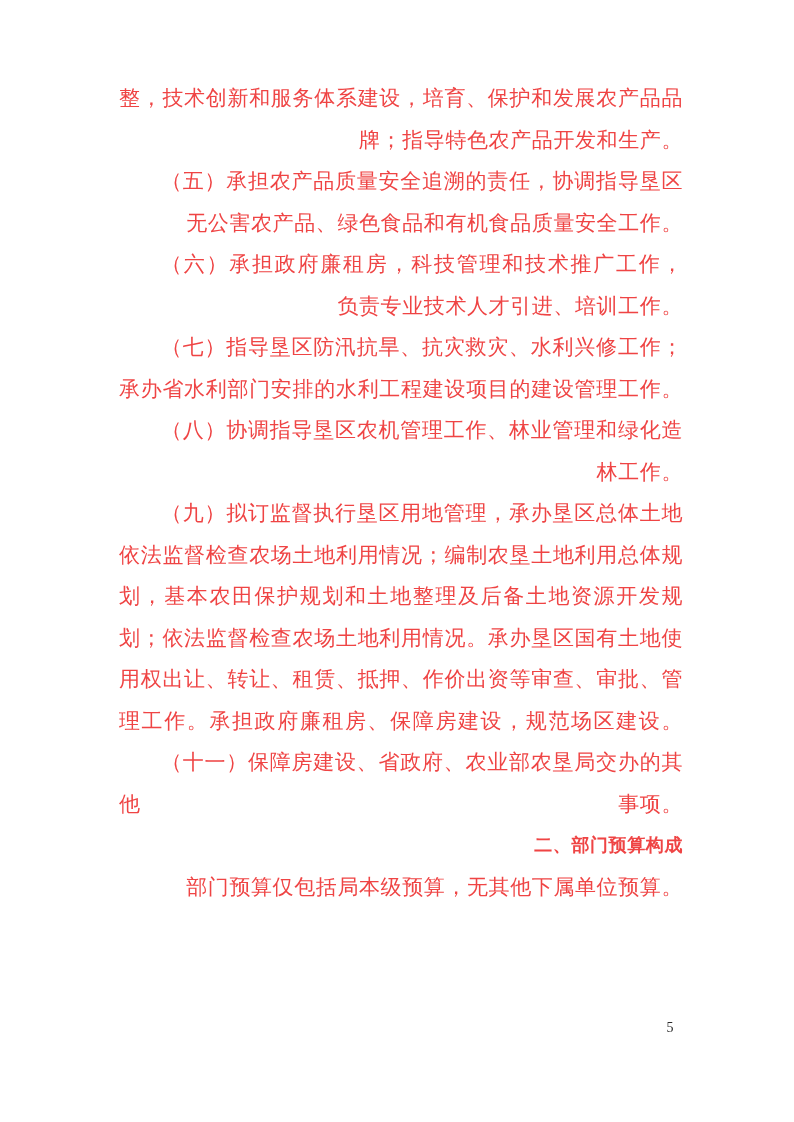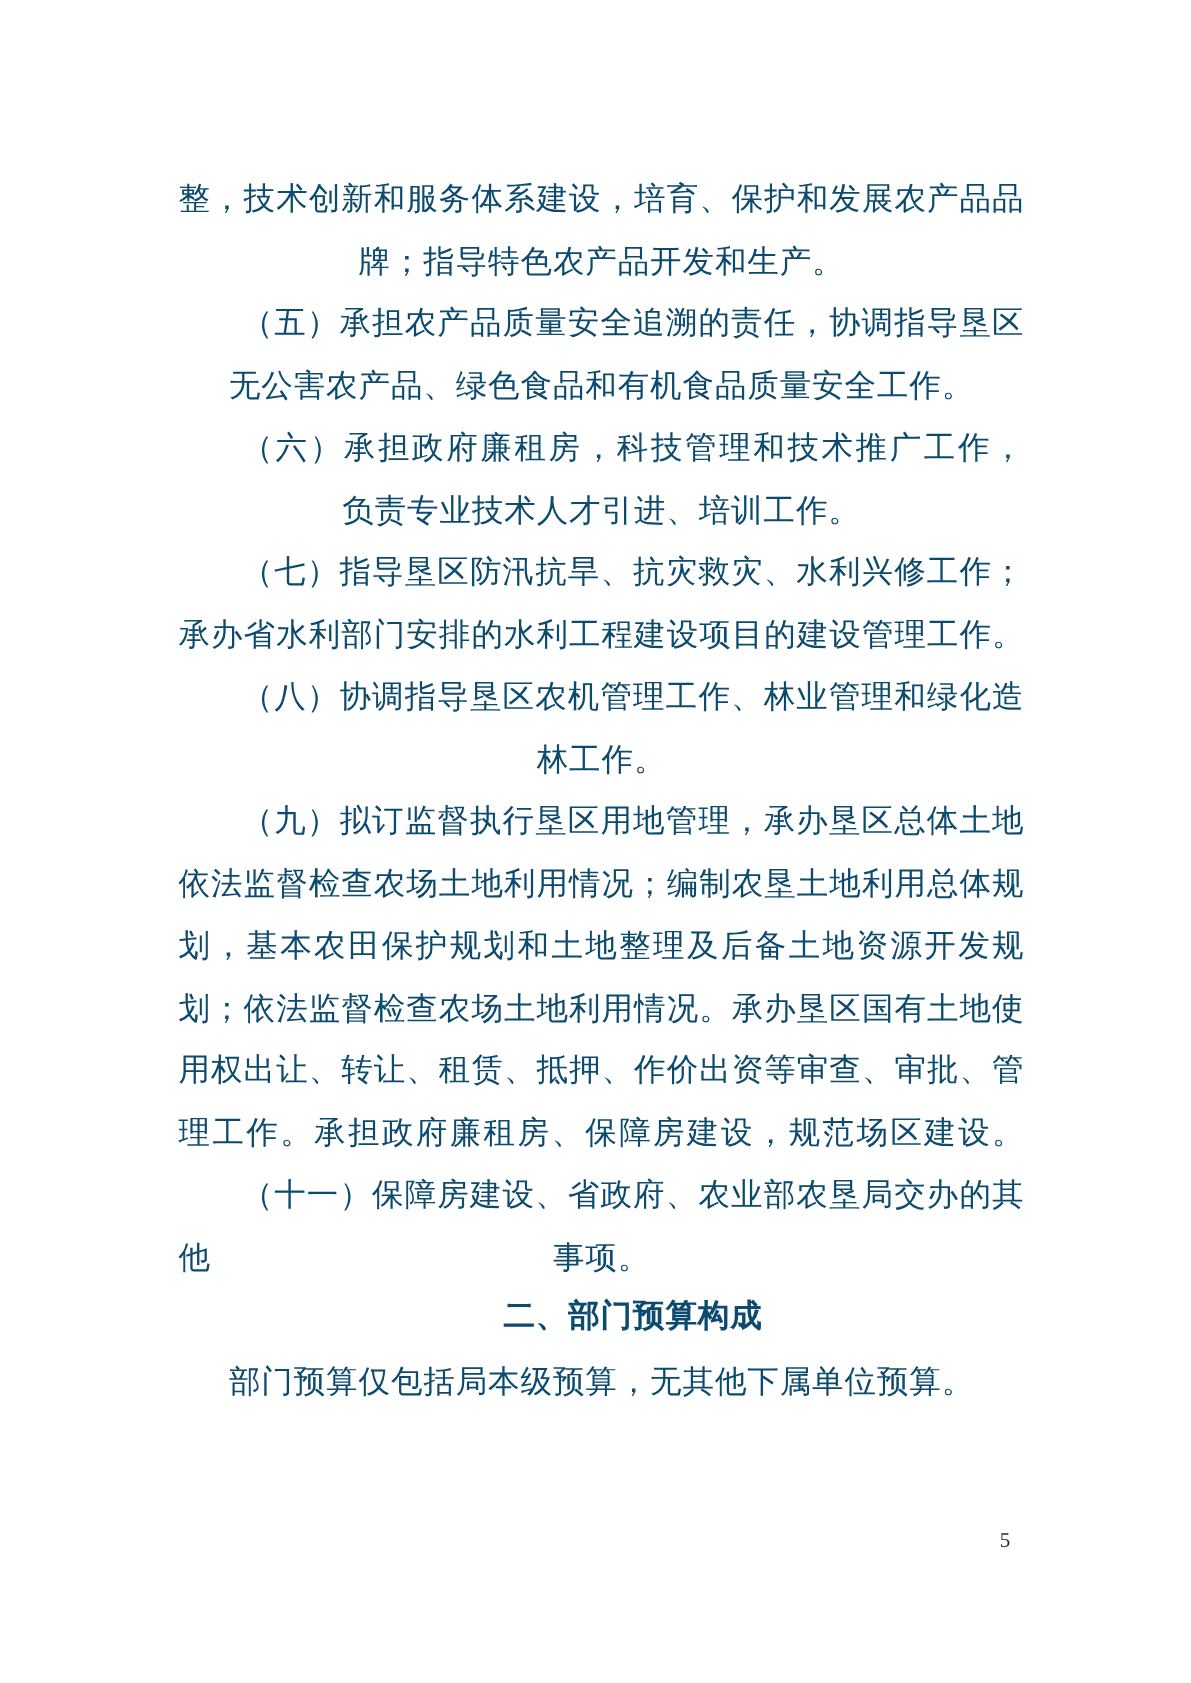"整，技术创新和服务体系建设，培育、保护和发展农产品品" .content { color: #0c4a6e -> #ef4444; top: 112px -> 78px }
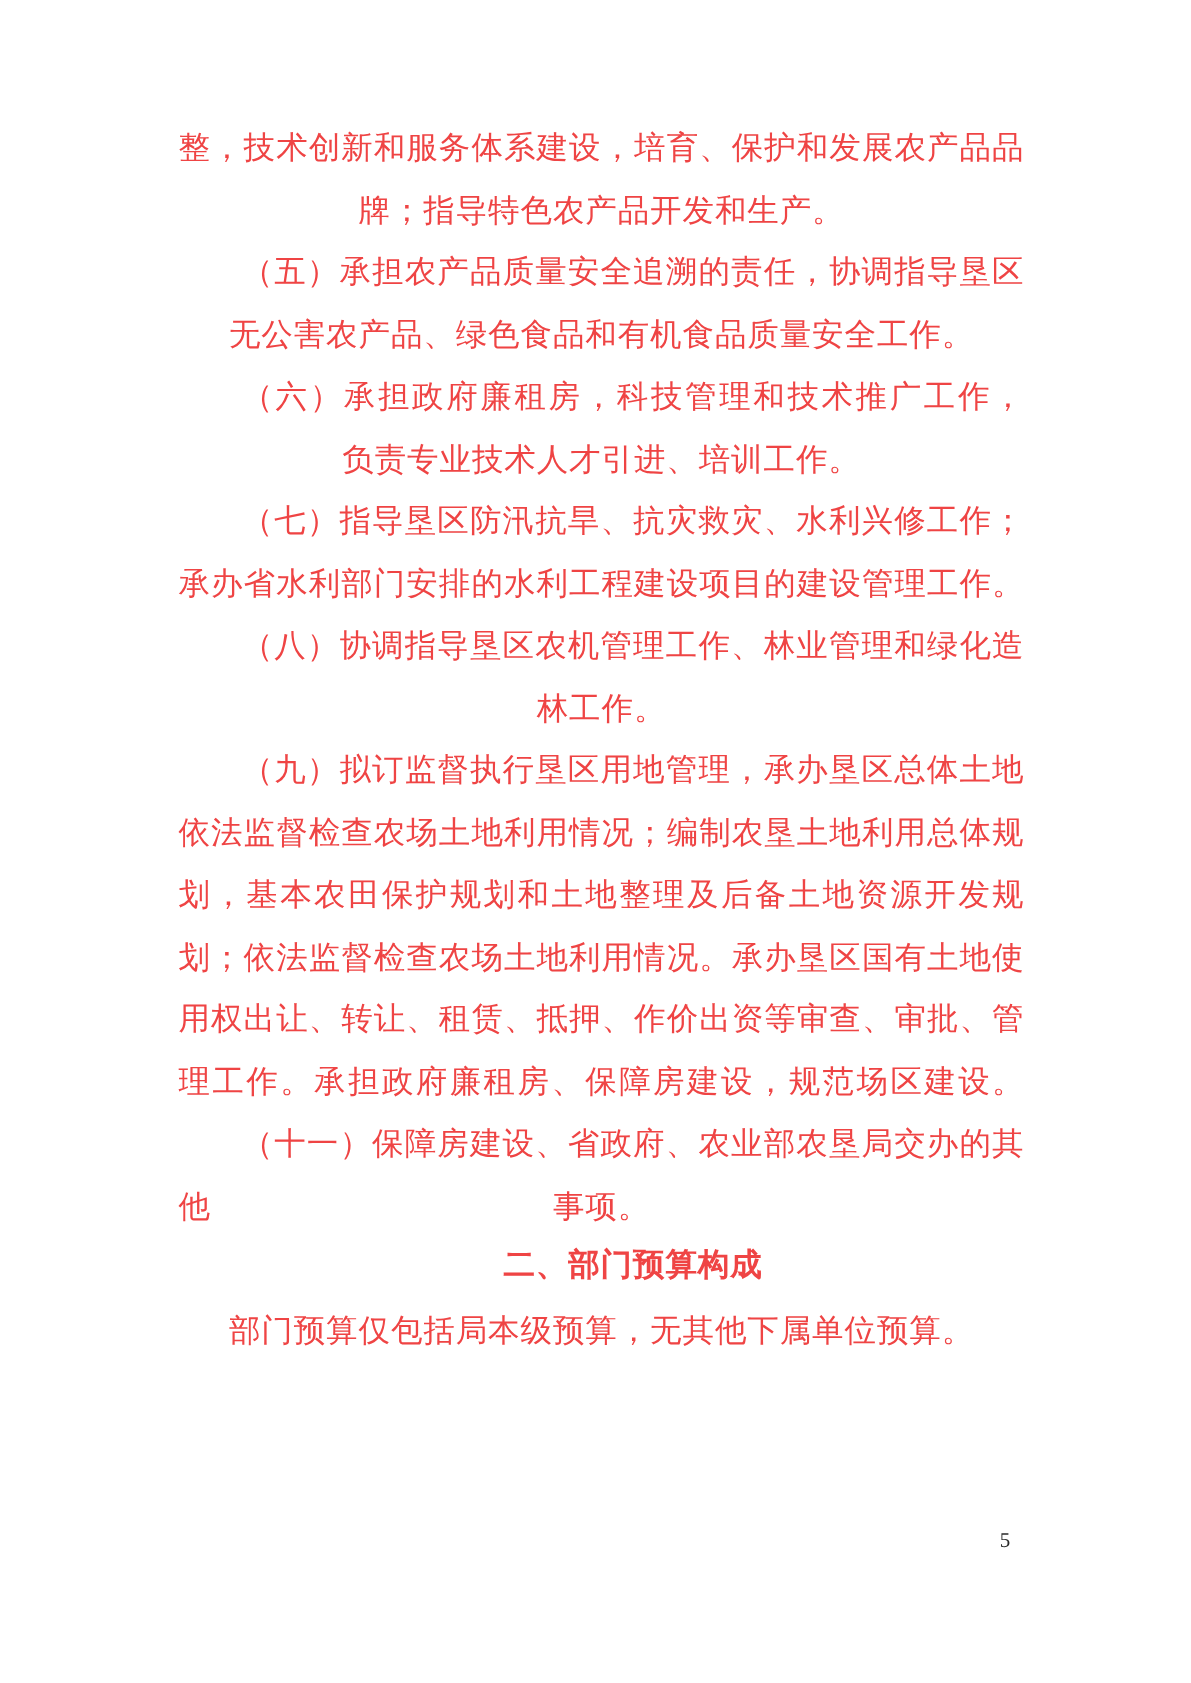"牌；指导特色农产品开发和生产。" .line { text-align: center -> right }
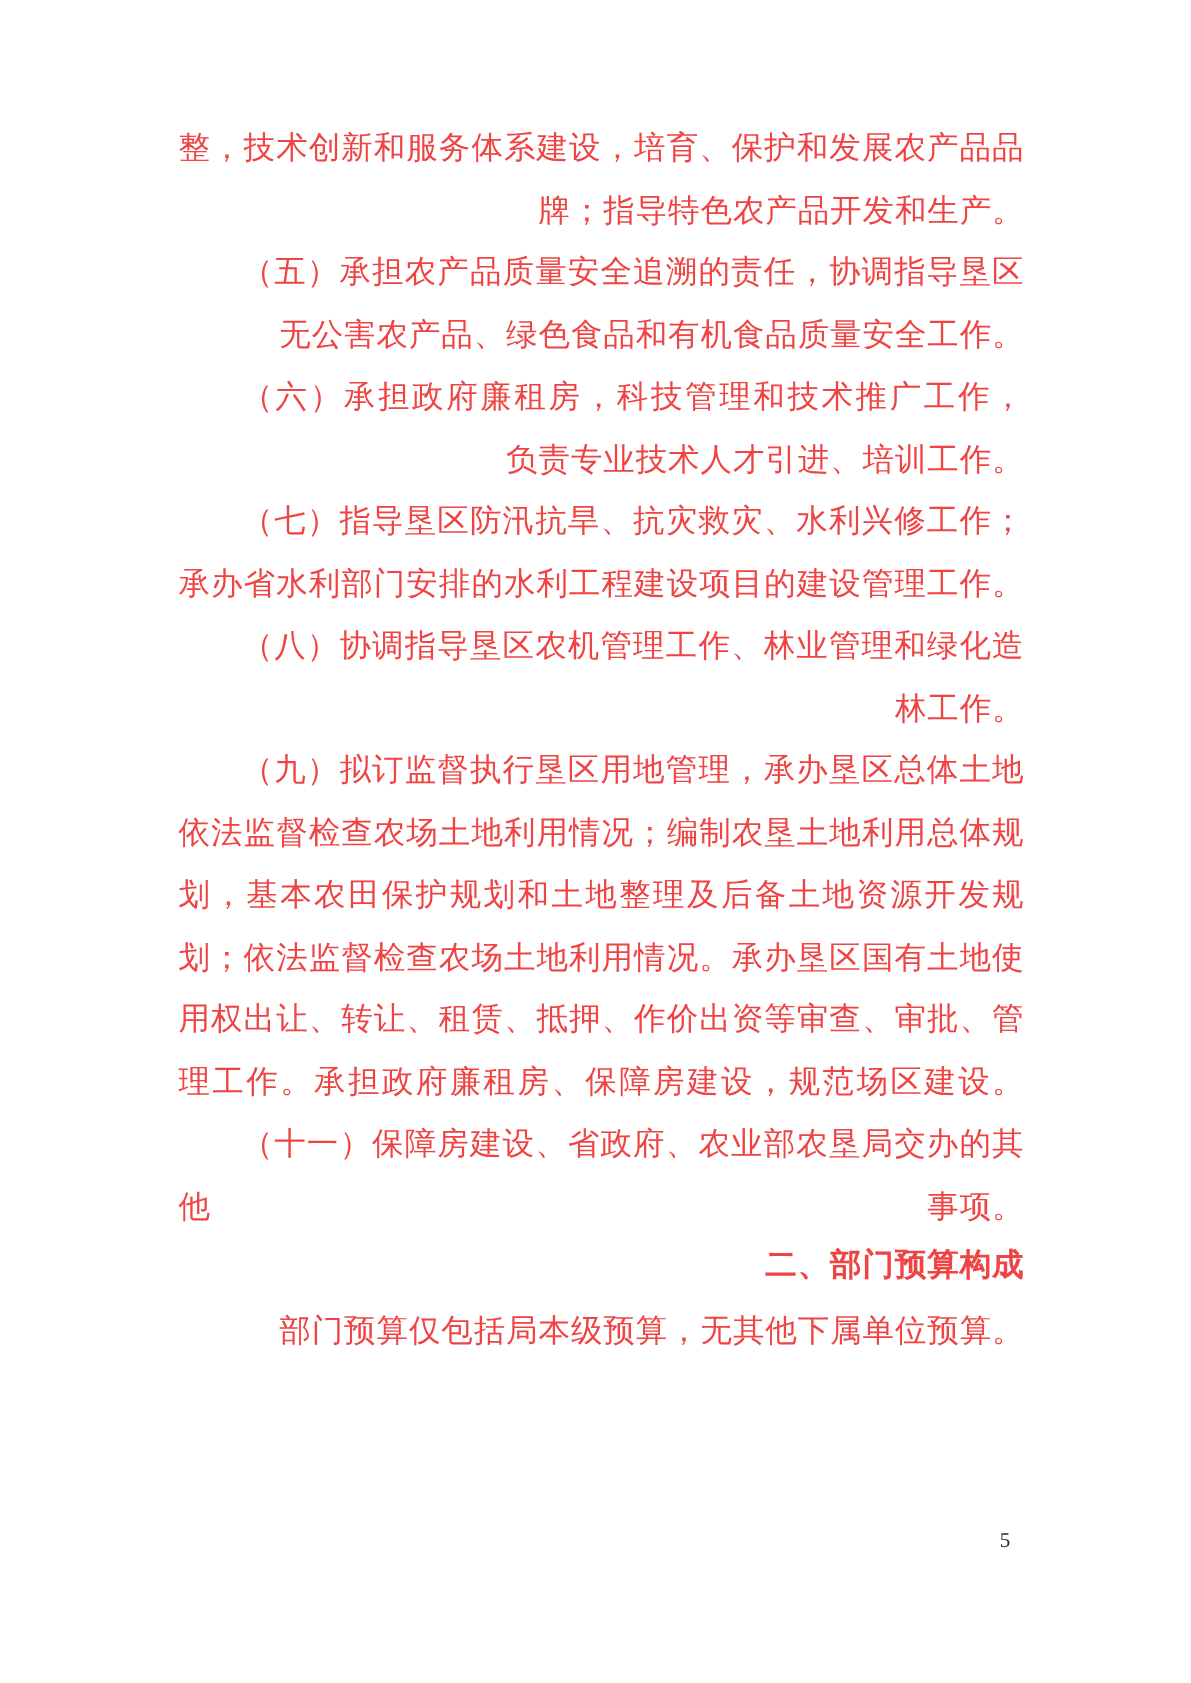"二、部门预算构成" .line.heading { font-family: Liberation Mono, monospace -> Liberation Sans, sans-serif; font-size: 21px -> 18px }
